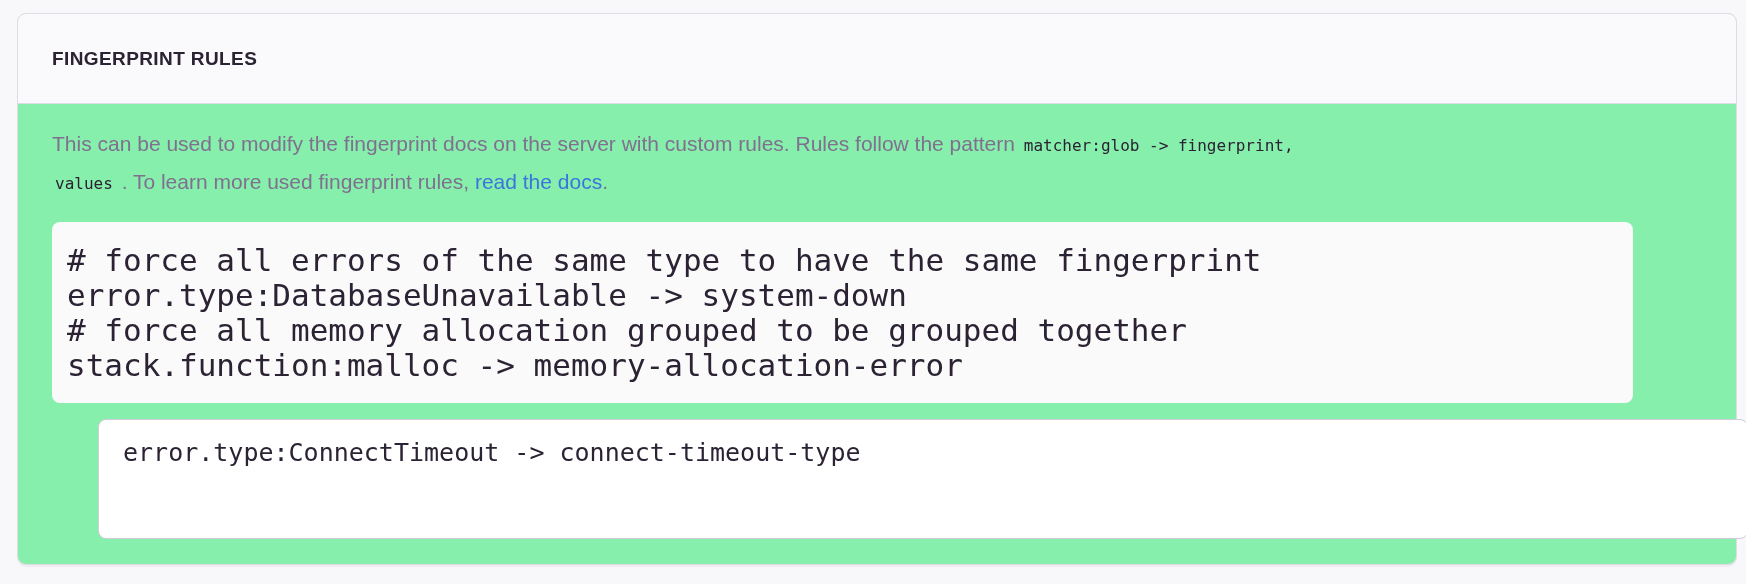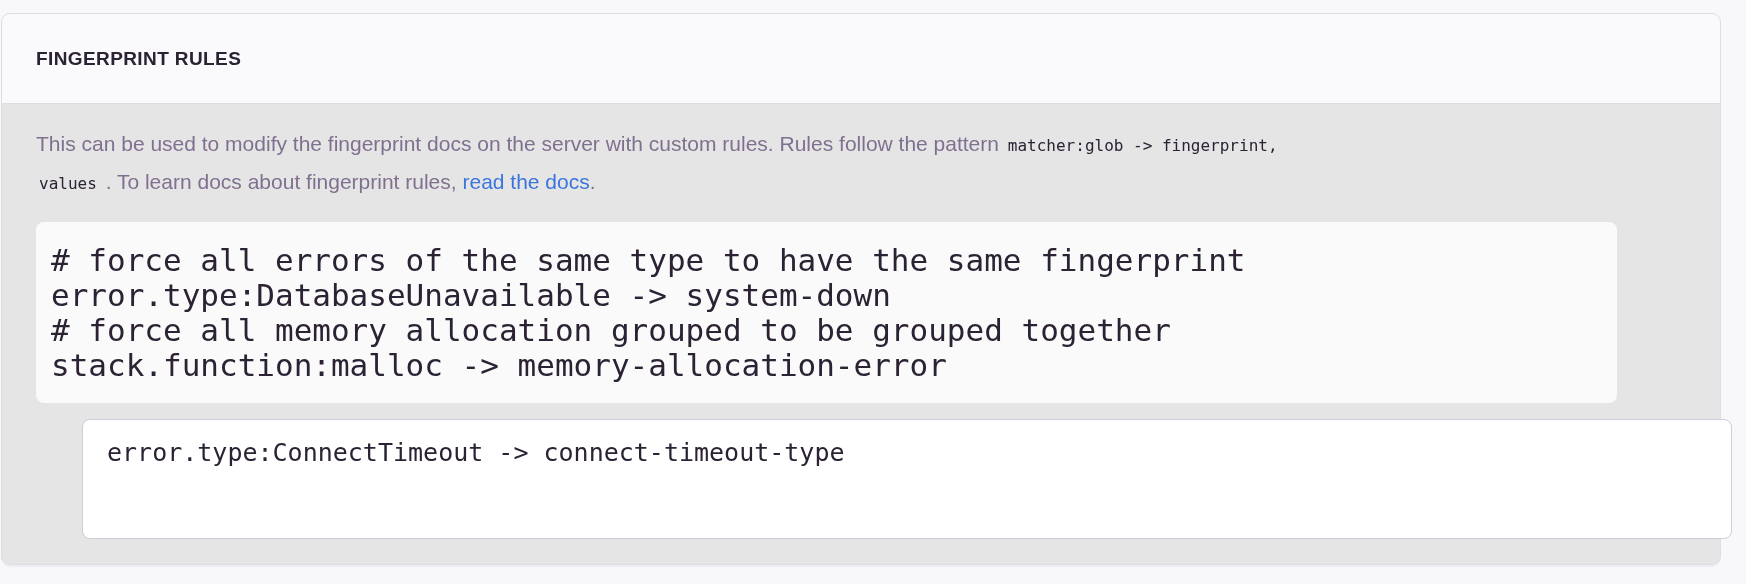"FINGERPRINT RULES" .panel { background: #e5e5e5 -> #86efac; left: 1px -> 17px }
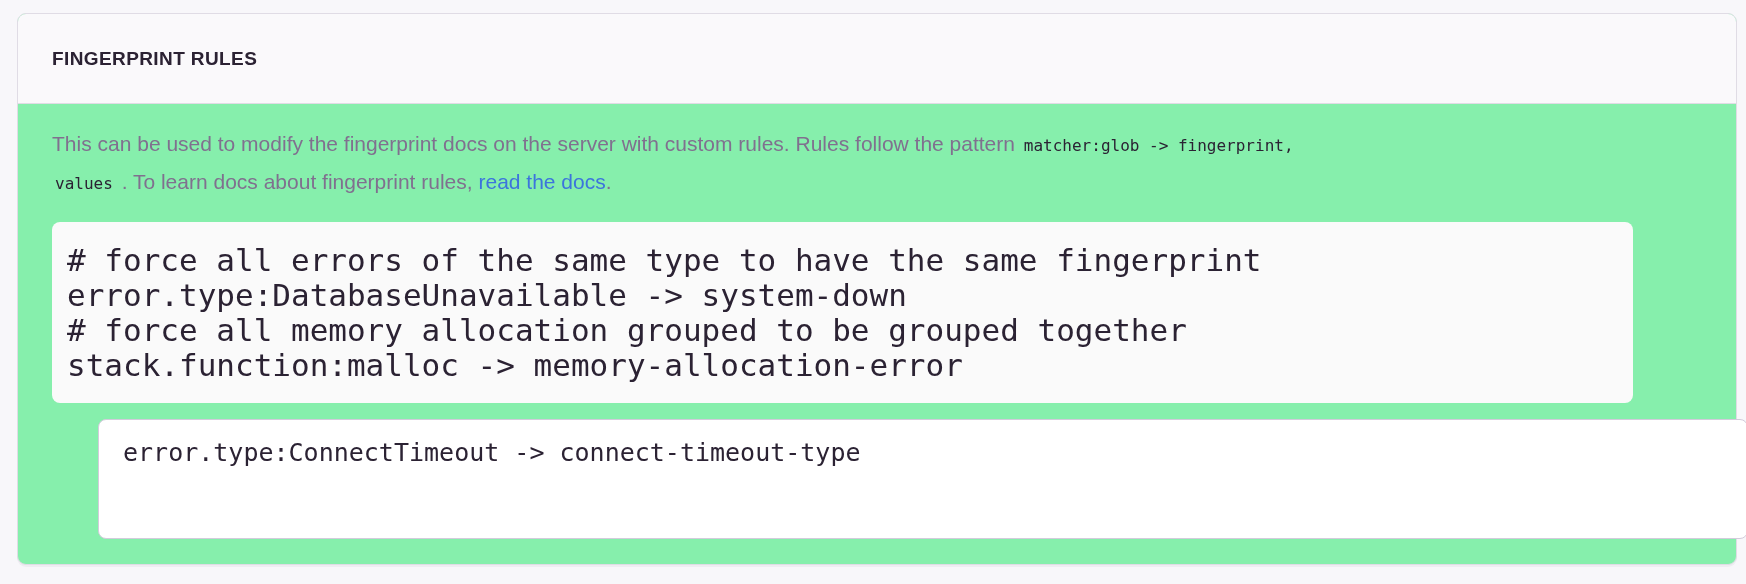". To learn docs about" span { text: docs about -> more used }
